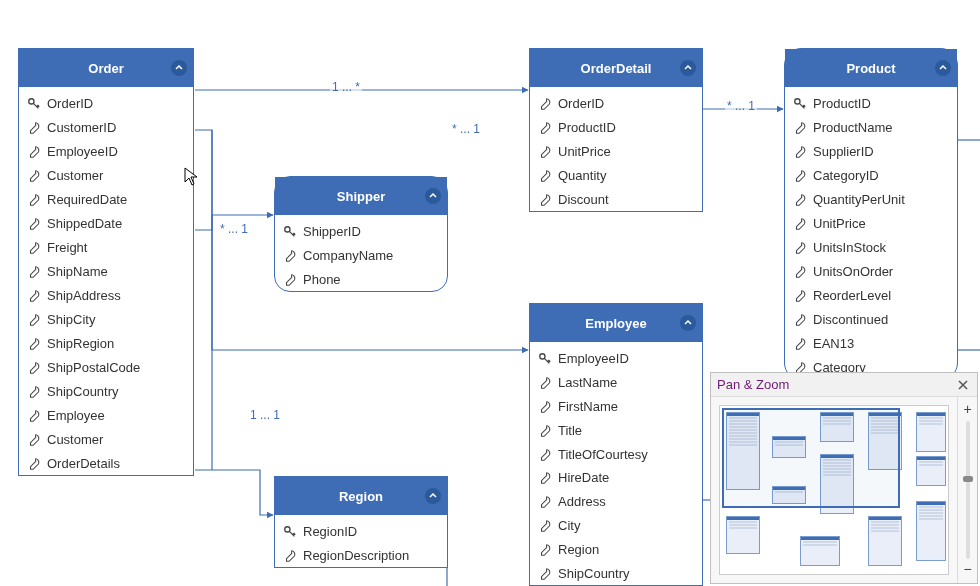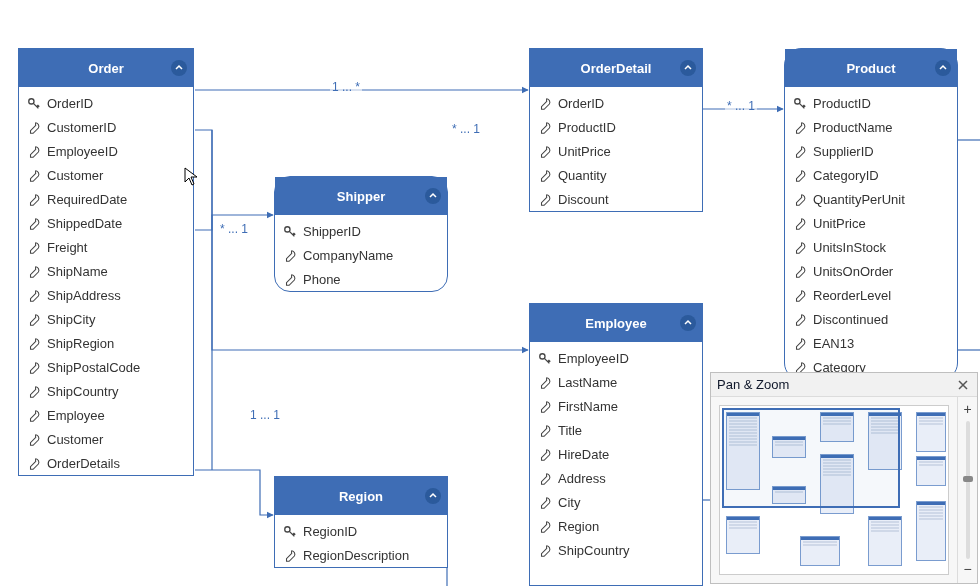"Pan & Zoom" .panzoom-header { color: #0f172a -> #701a75 }
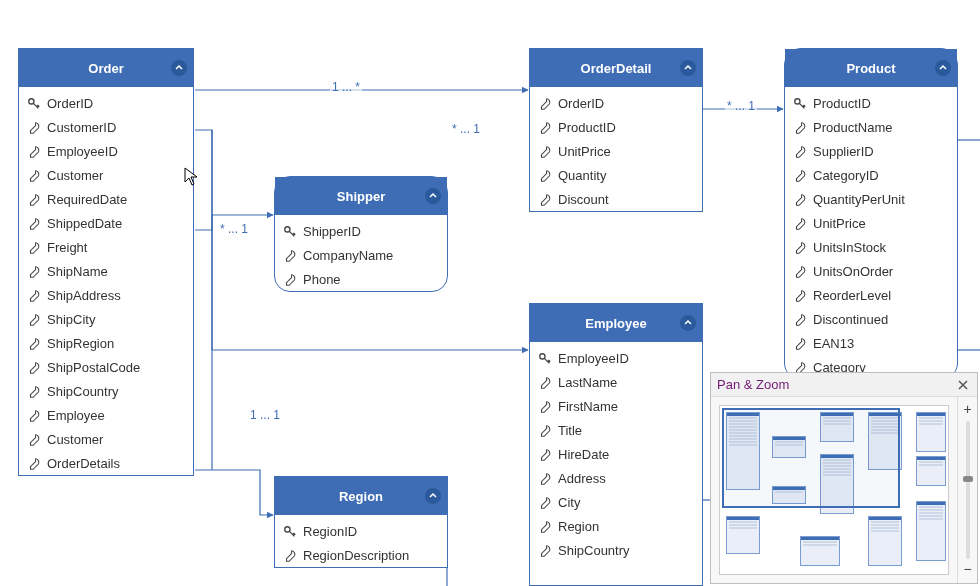"TitleOfCourtesy" div.field { html: none -> <div> <span> <svg> <path></path> </svg> </span> <span>TitleOfCourtesy</span> </div> }
